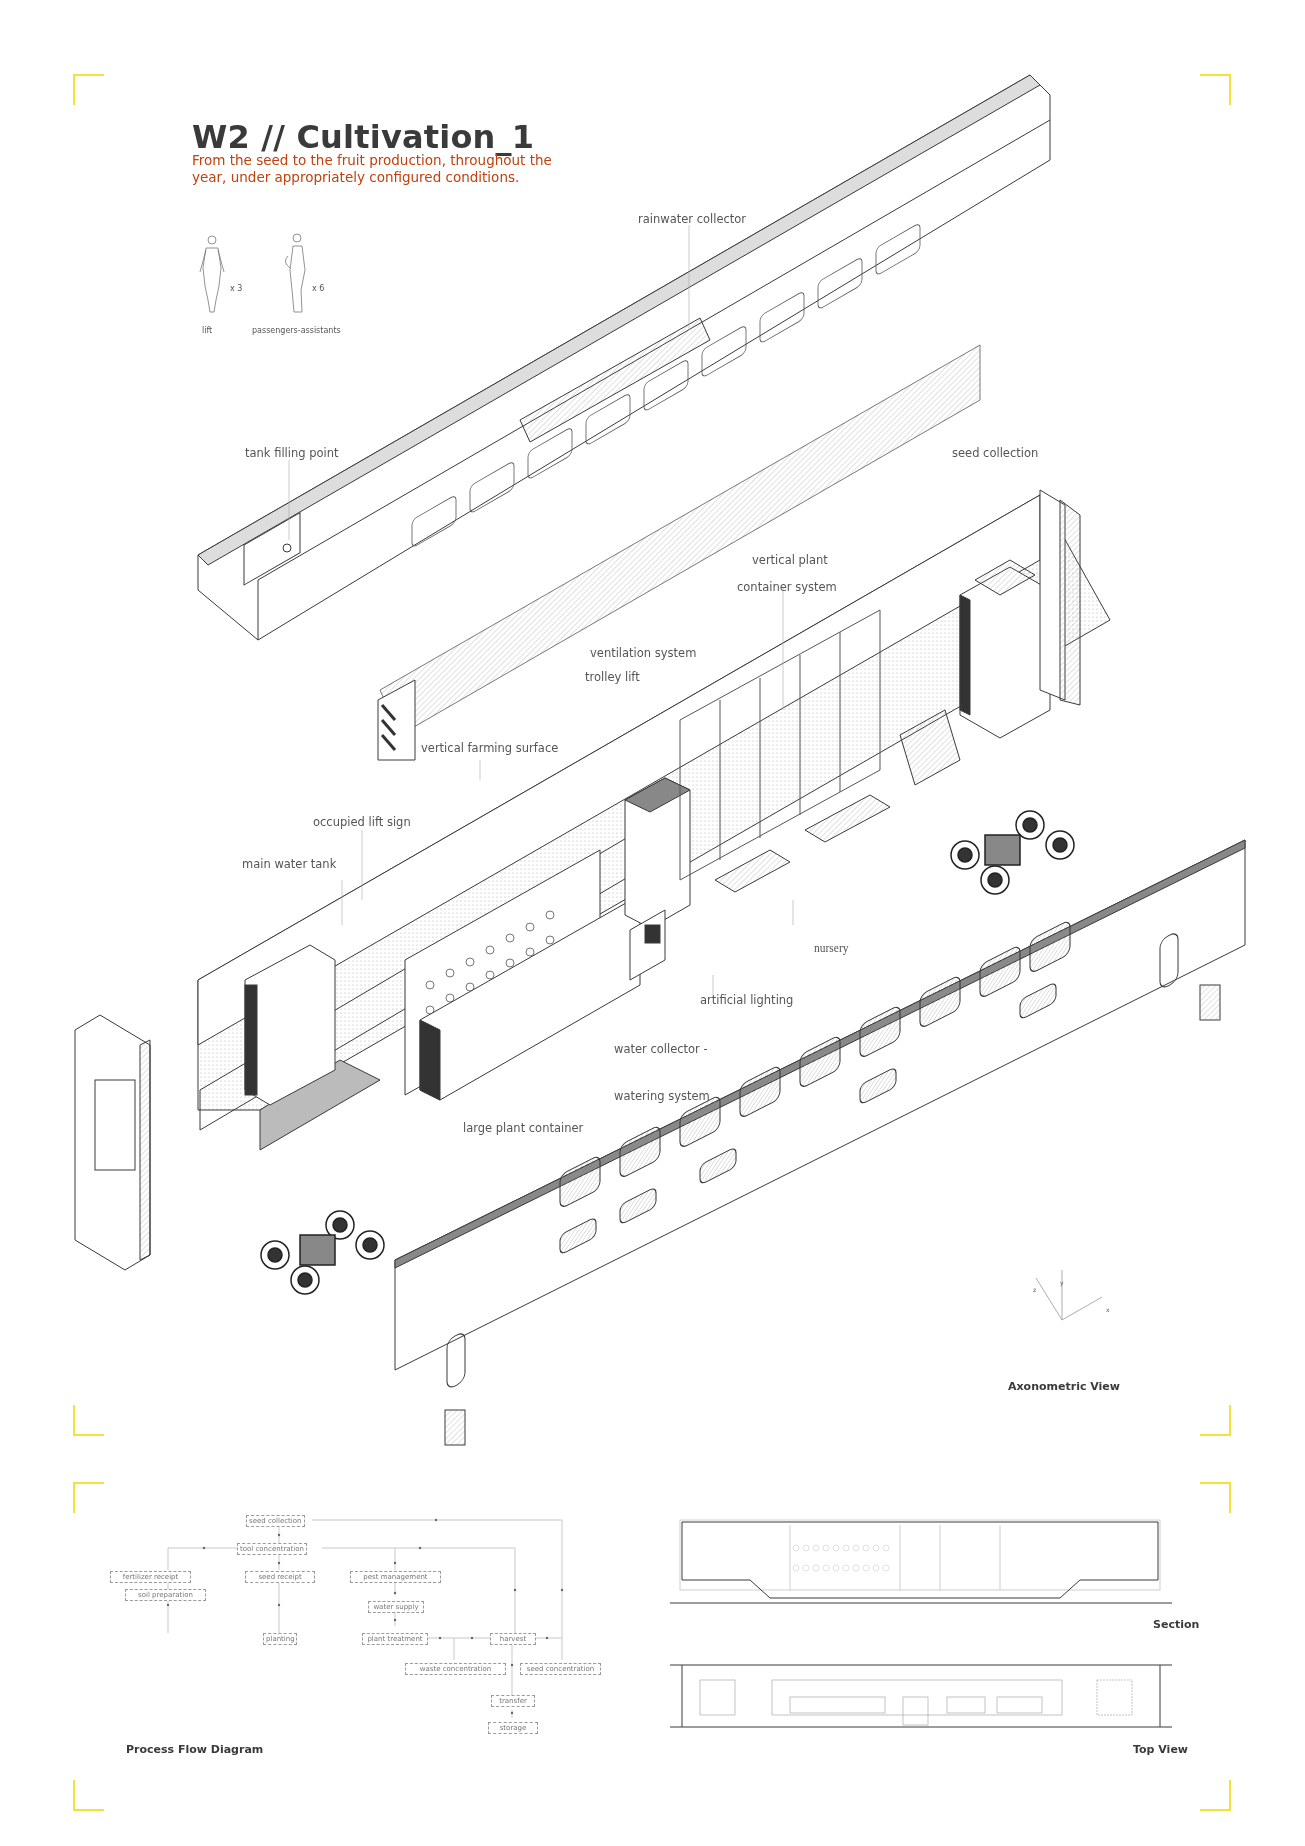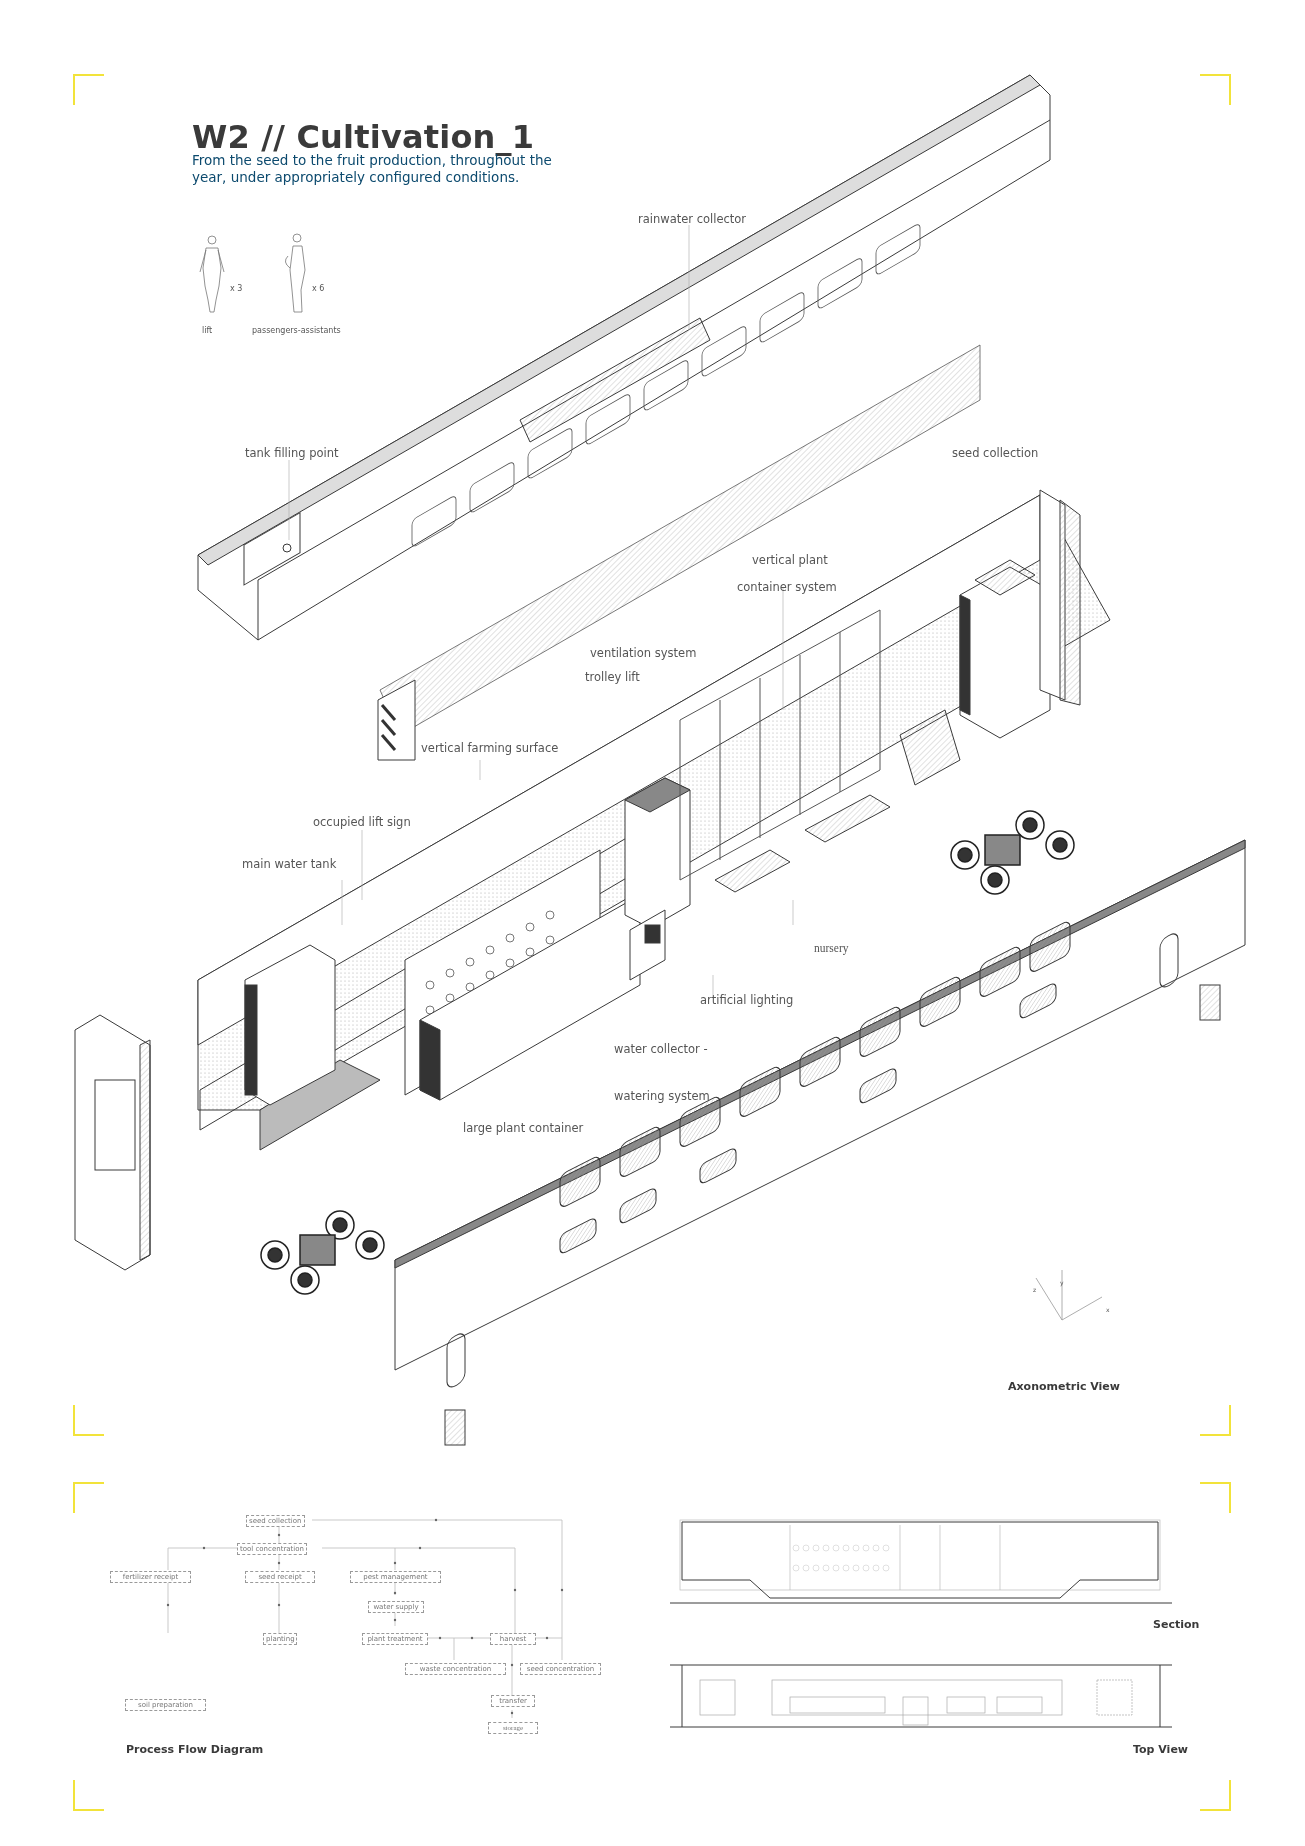"From the seed to the" .subtitle { color: #0c4a6e -> #c2410c }
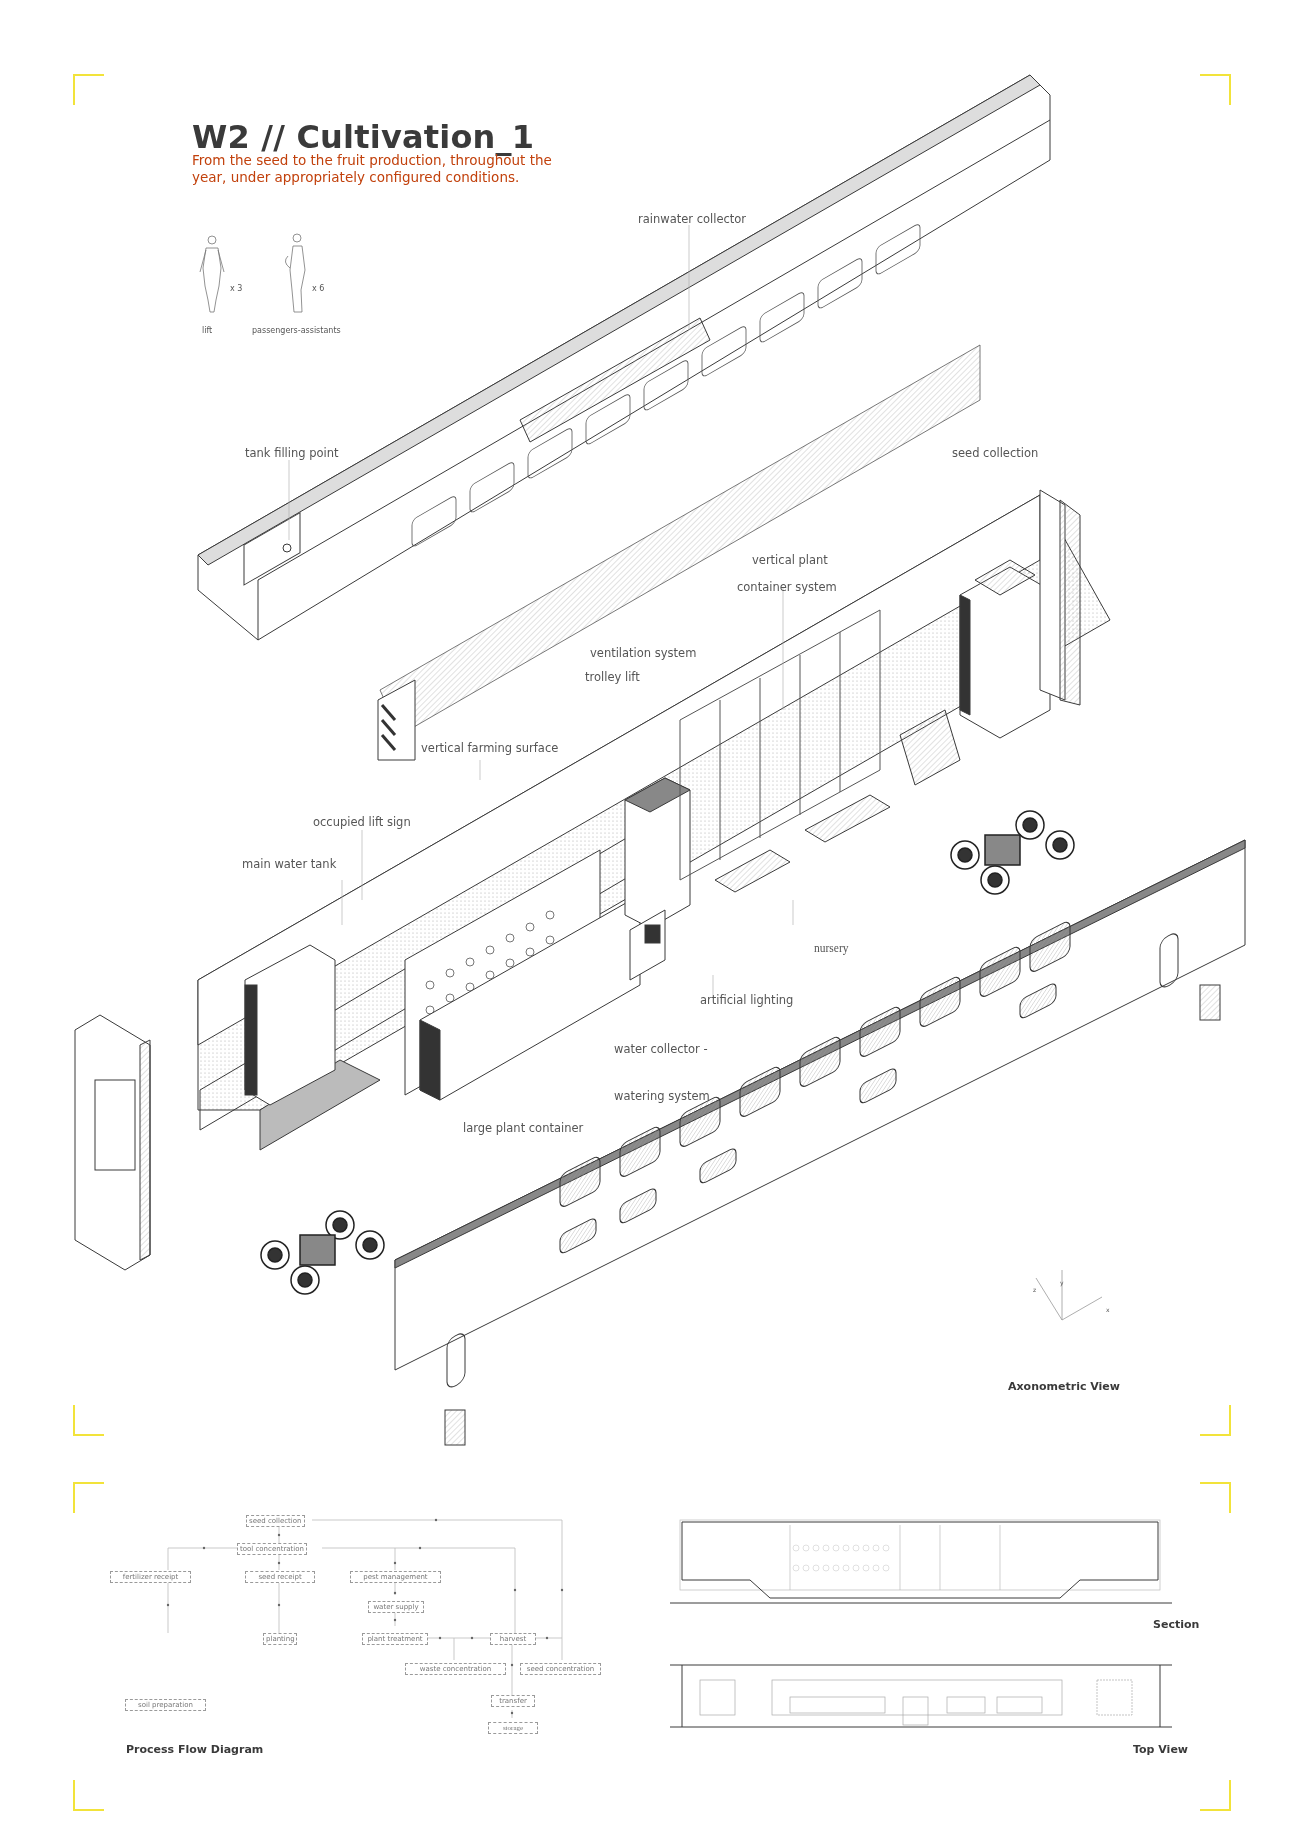"soil preparation" div.box { top: 1699px -> 1589px }
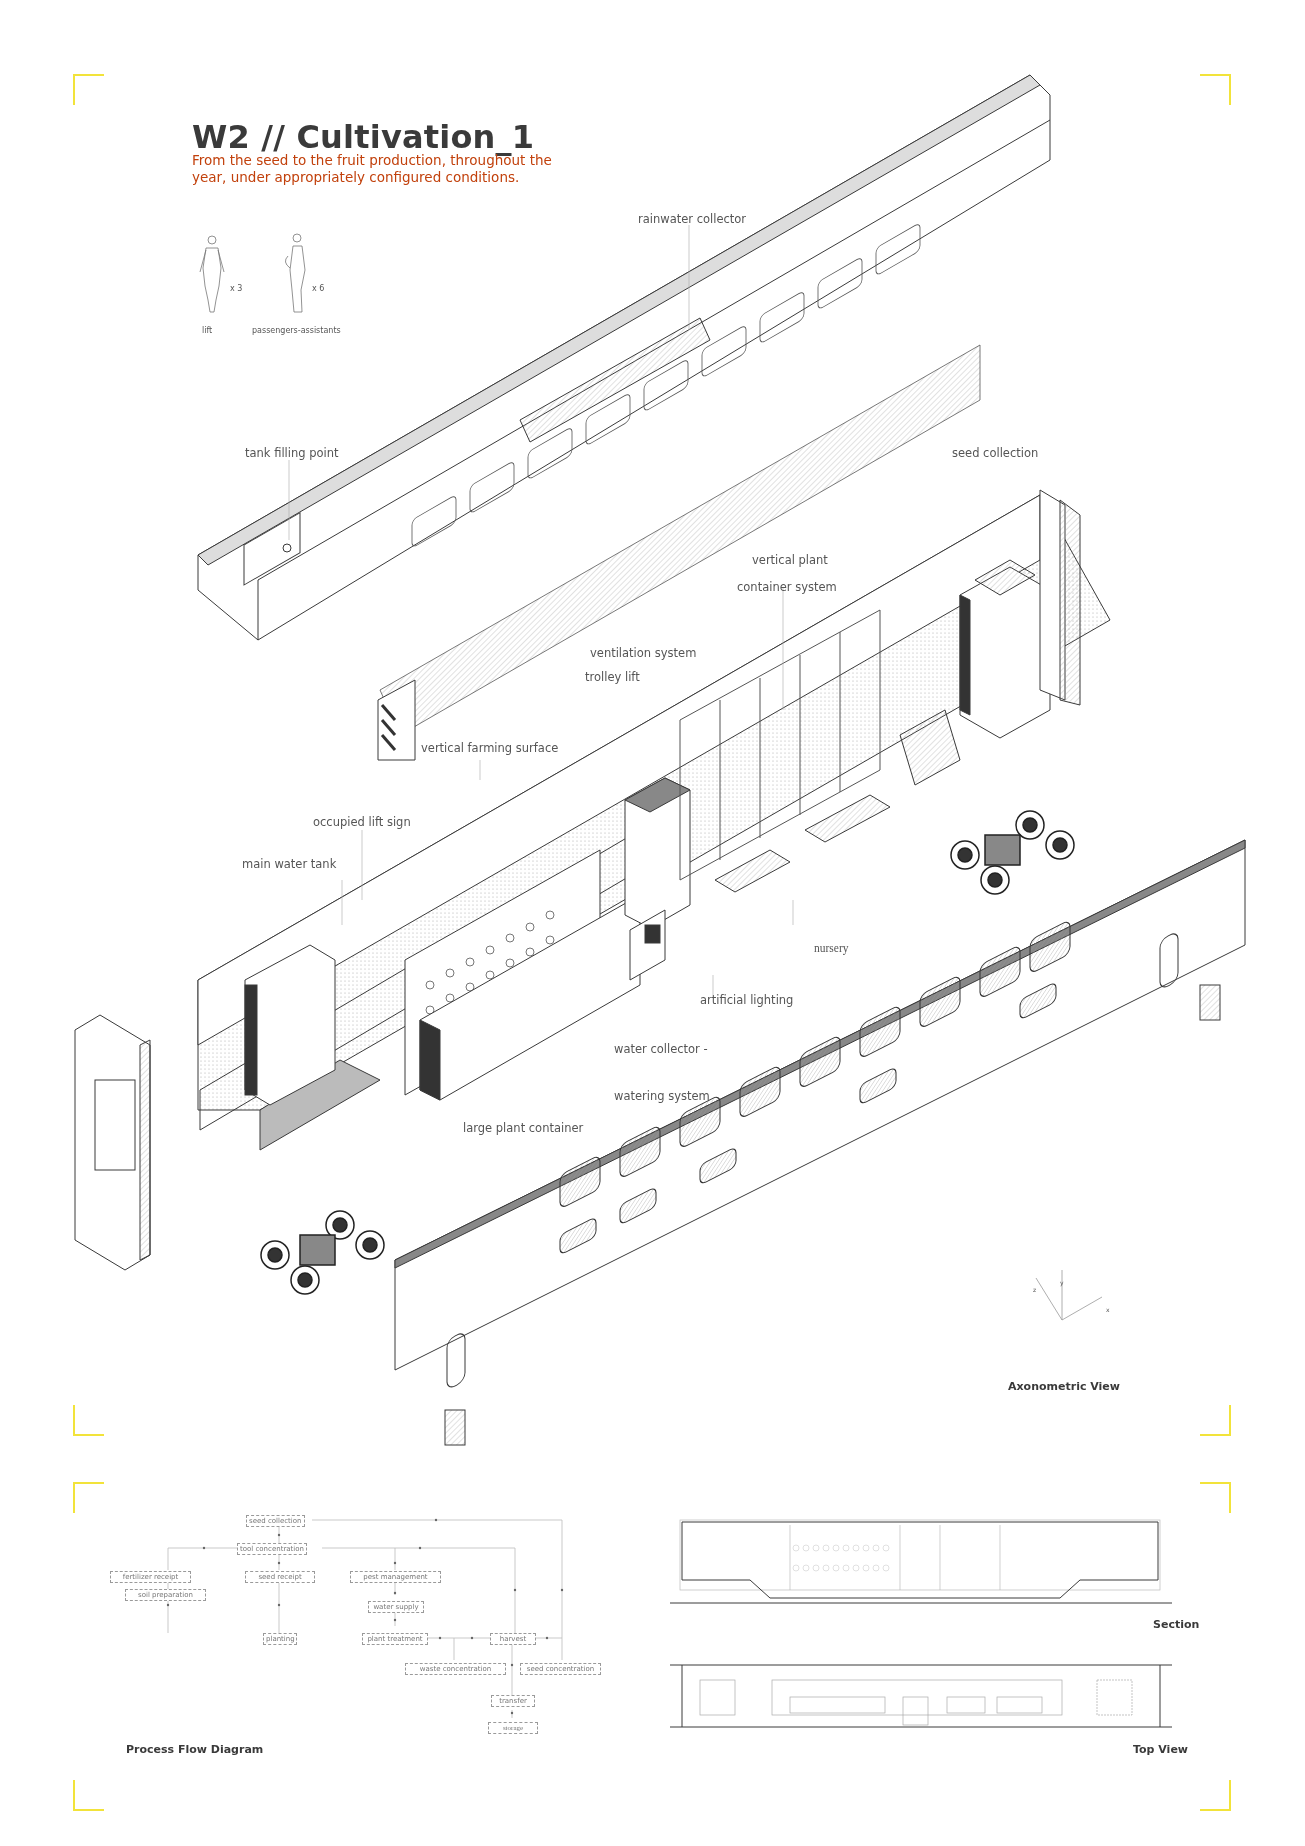"storage" div.box { font-family: Liberation Serif, serif -> none }
